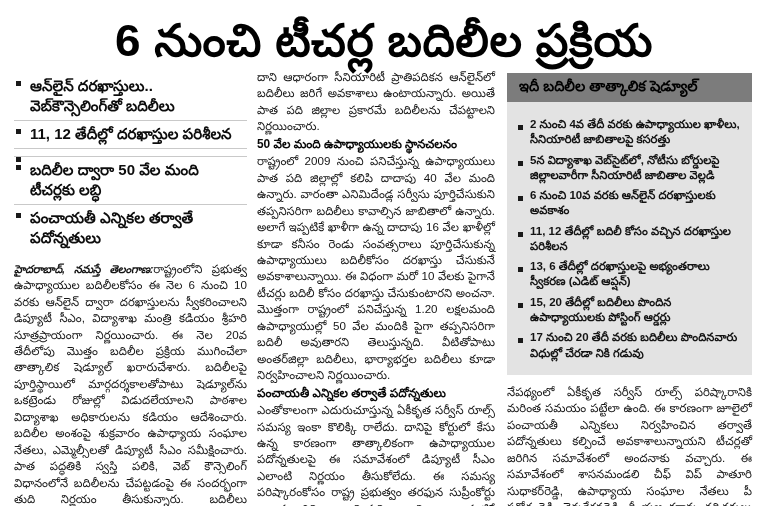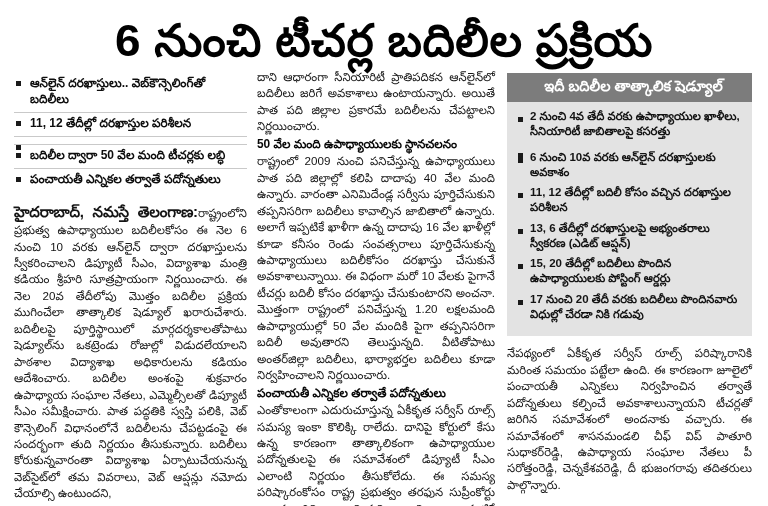"ఆన్‌లైన్ దరఖాస్తులు.." ul.highlights > li { font-size: 12px -> 15px }
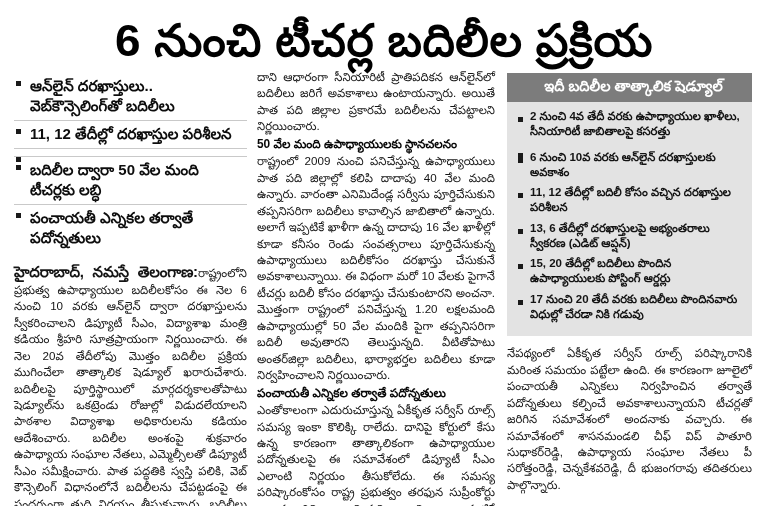"ఇదీ బదిలీల తాత్కాలిక షెడ్యూల్" .panel-header { color: #ffffff -> #000000; text-align: center -> left }
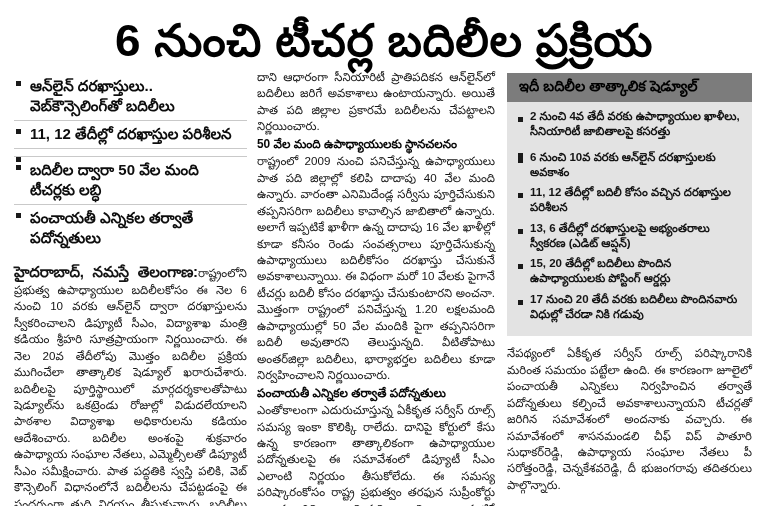"2 నుంచి 4వ తేదీ వరకు" ul.schedule { padding: 7px 9px 0 9px -> 15px 9px 0 9px }
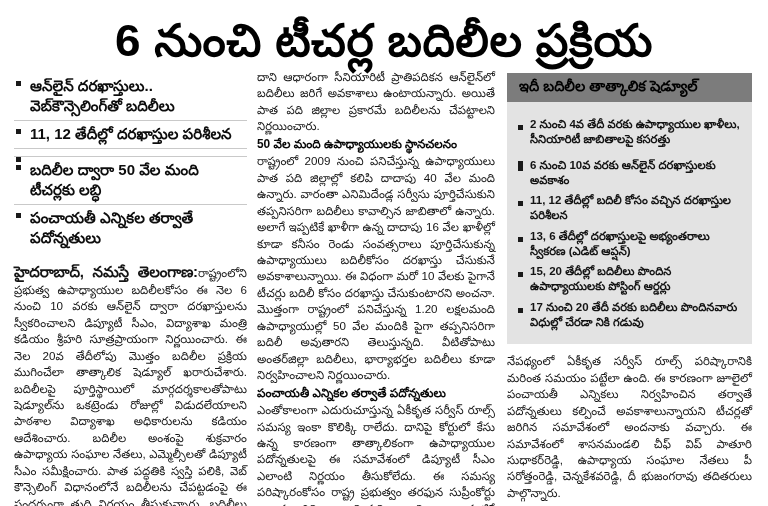"5న విద్యాశాఖ వెబ్‌సైట్‌లో, నోటీసు" span { html: none -> <span>5న విద్యాశాఖ వెబ్‌సైట్‌లో, నోటీసు బోర్డులపై జిల్లాలవారీగా సీనియారిటీ జాబితాల వెల్లడి</span> }
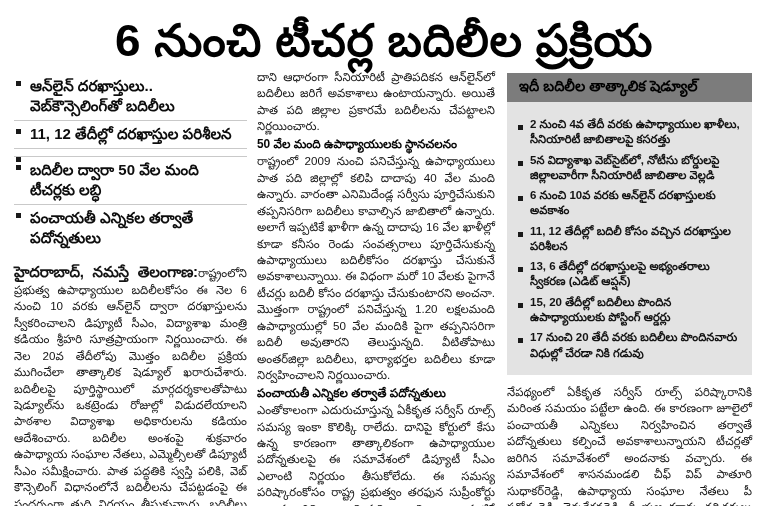"హైదరాబాద్, నమస్తే తెలంగాణ:" .dateline { font-size: 15px -> 11px; font-style: none -> italic }
